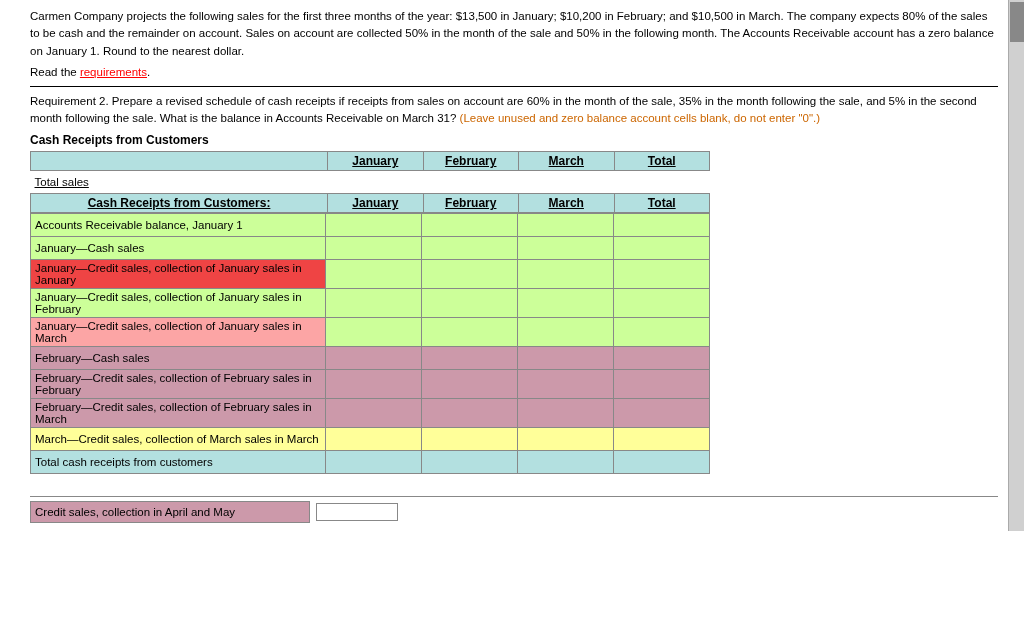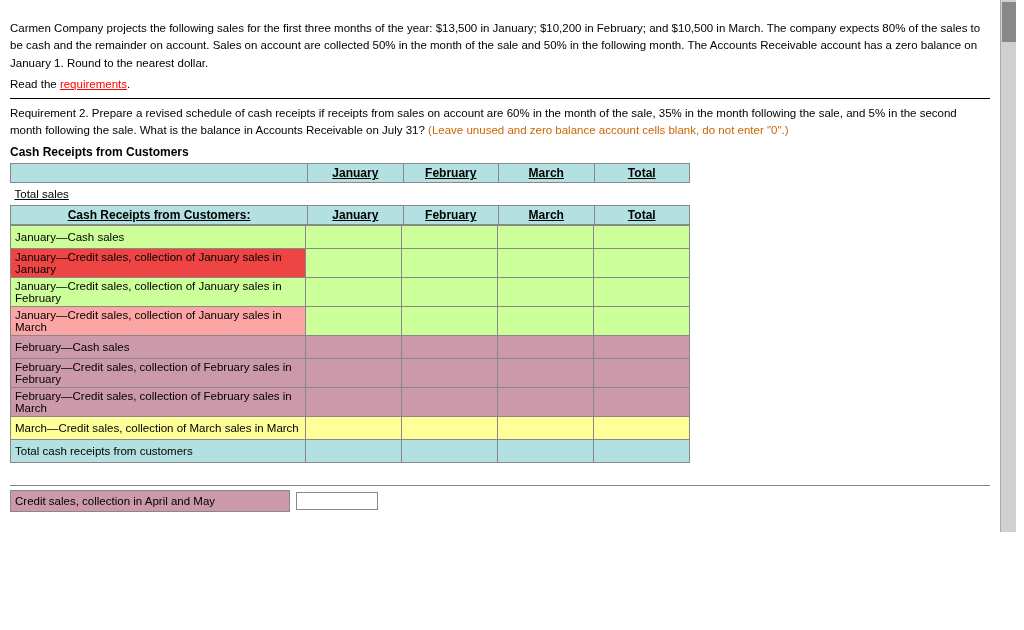"Carmen Company projects the following" .main-content { margin-left: none -> 20px; padding: 20px 10px -> 8px 10px }
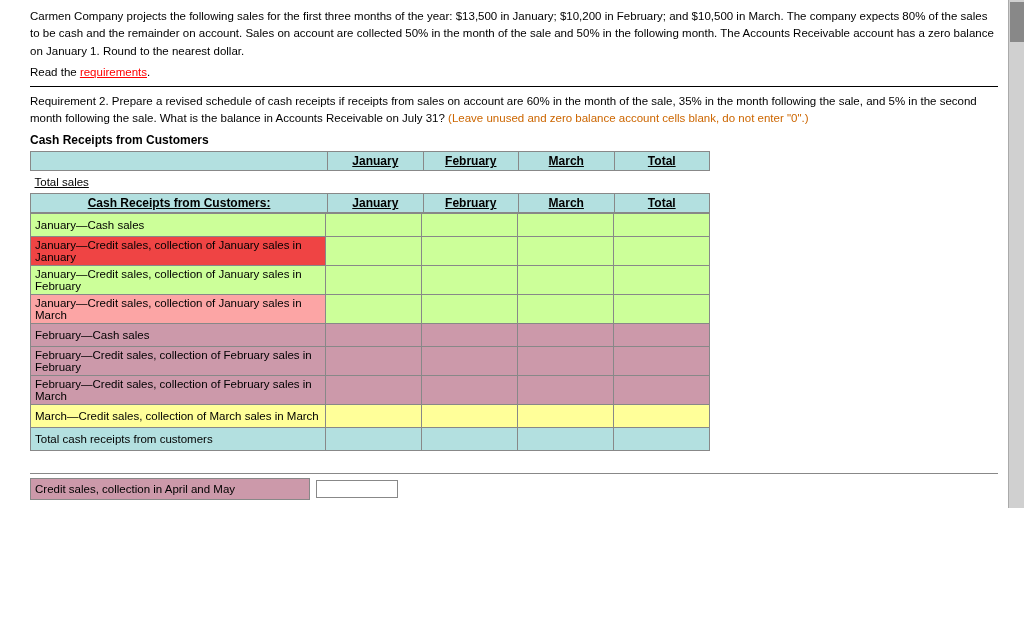"Requirement 2. Prepare a revised" span { text: July -> March }
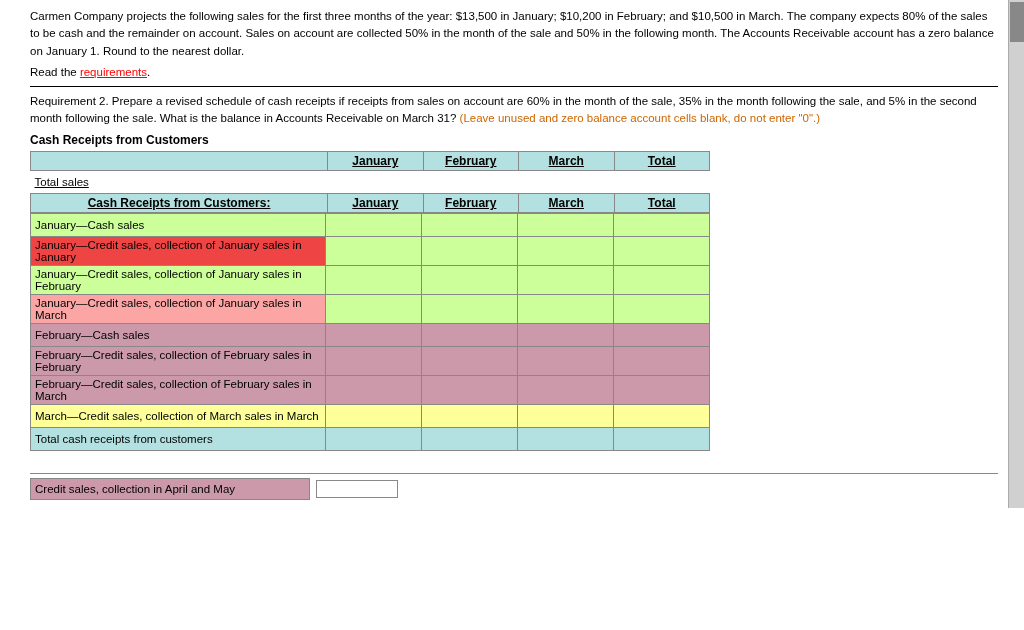"Accounts Receivable balance, January 1" tr { html: none -> <tr> <td>Accounts Receivable balance, January 1</td> <td><input></td> <td><input></td> <td><input></td> <td><input></td> </tr> }
